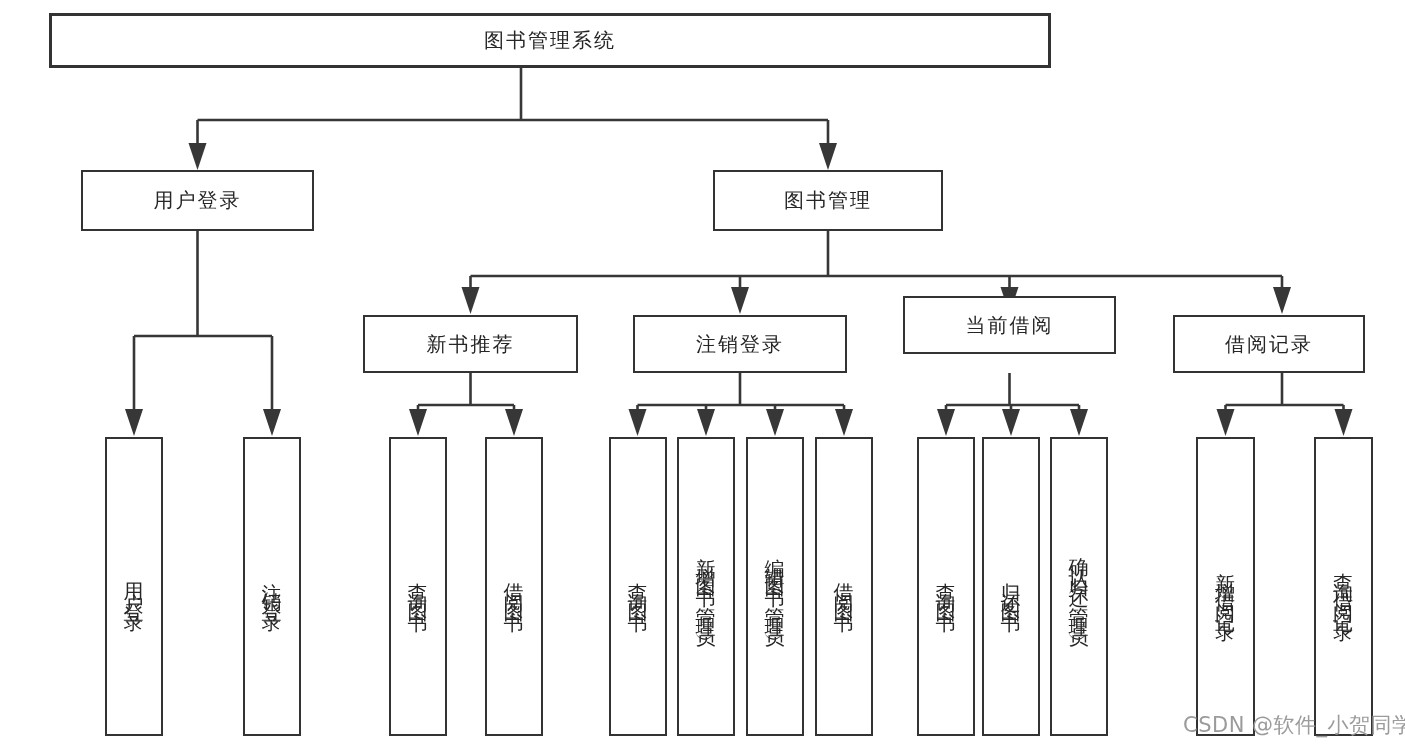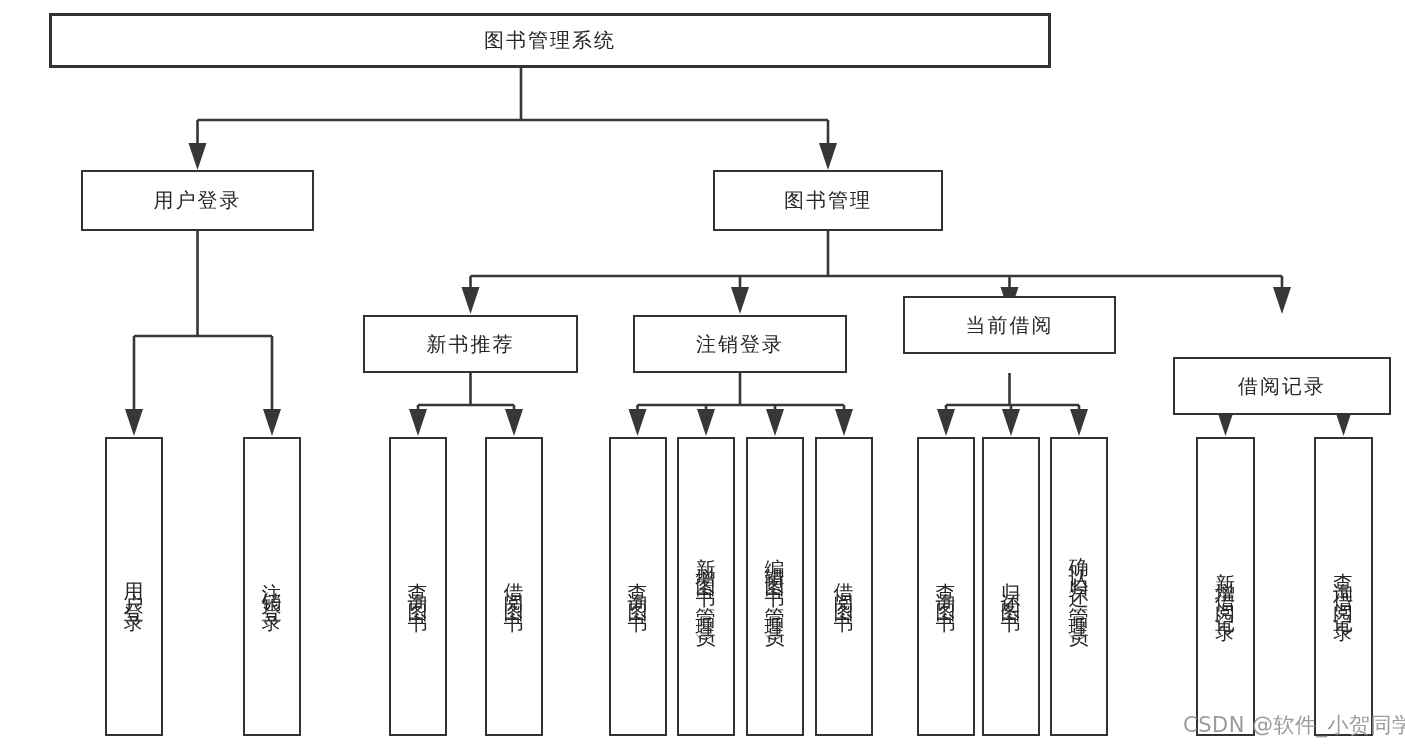"借阅记录" div.box { margin-top: 42px -> none; width: 218px -> 192px }
